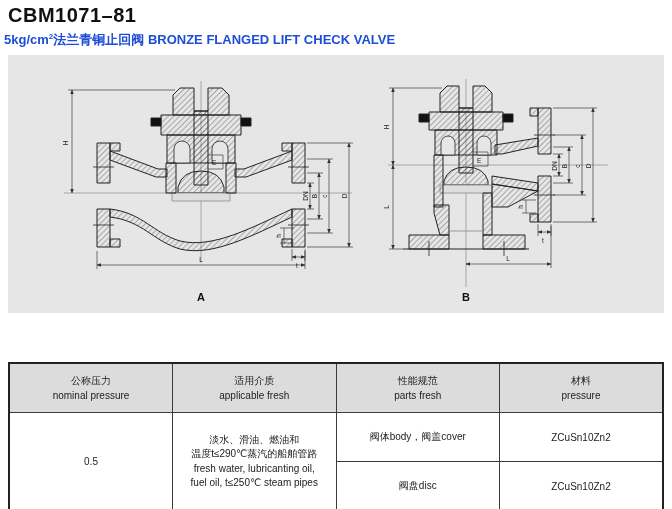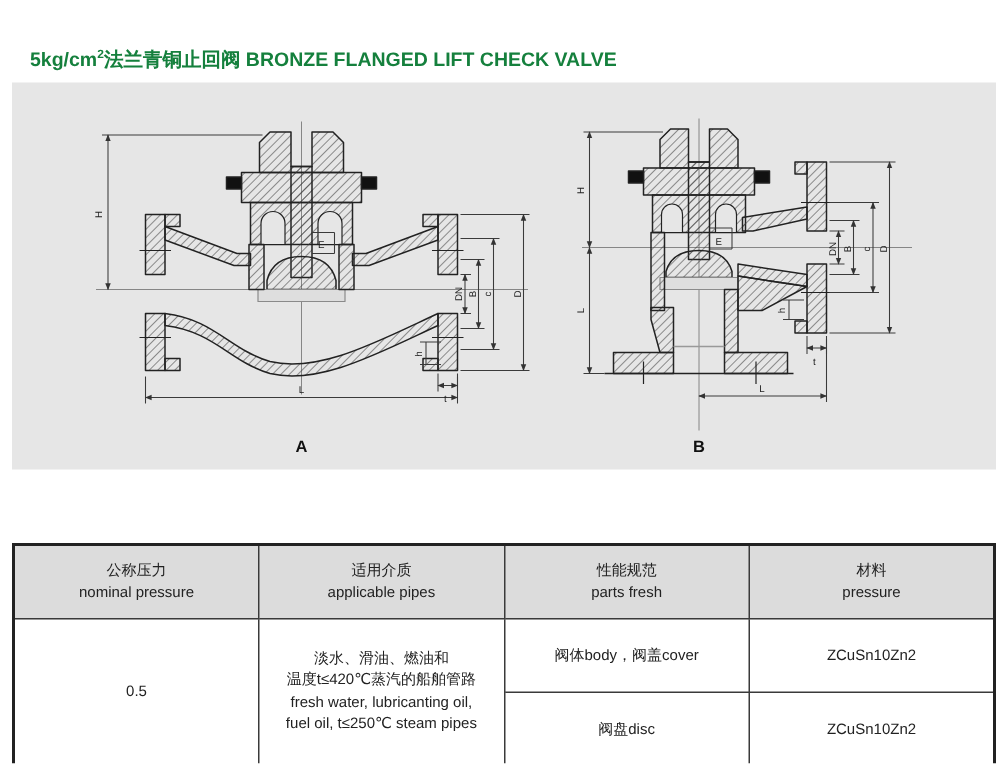"CBM1071–81" div.title { html: none -> <div>CBM1071–81</div> }
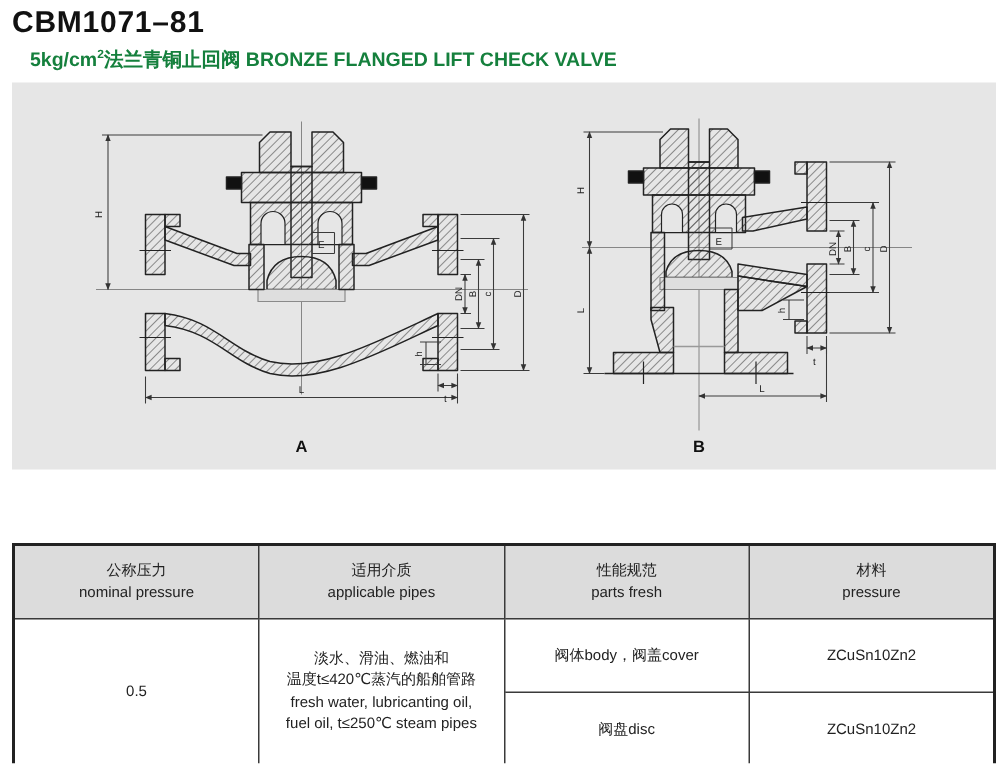"5kg/cm2法兰青铜止回阀 BRONZE FLANGED LIFT CHECK" .subtitle { color: #15803d -> #1d4ed8; left: 20px -> 4px }
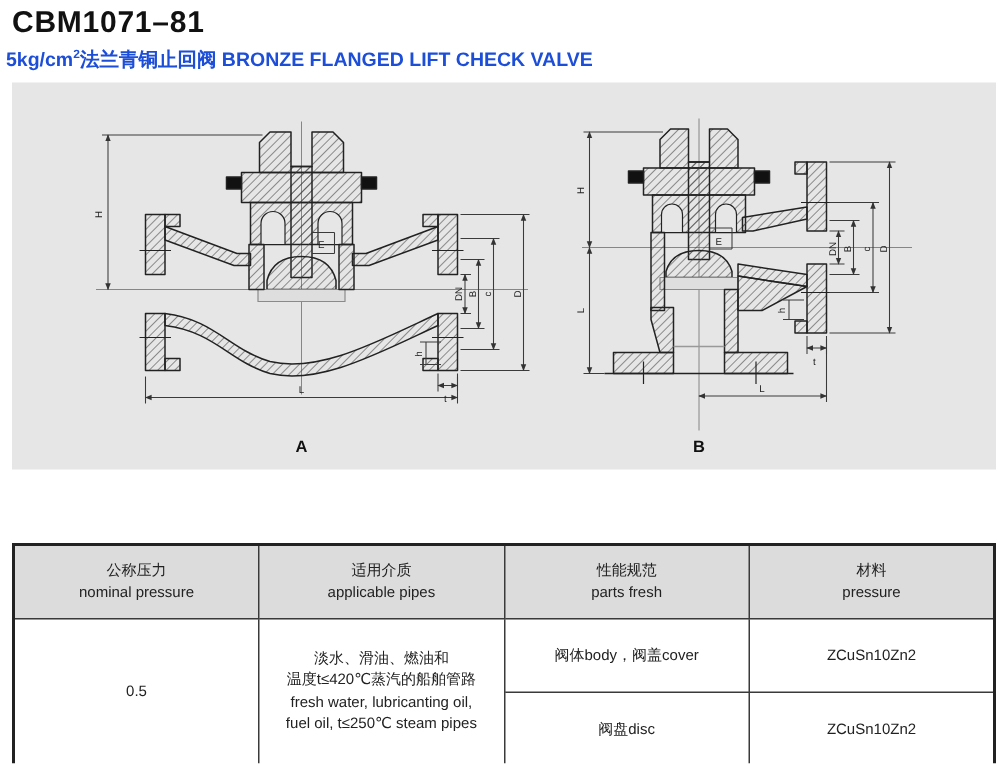"applicable pipes" span.hdr-line { text: pipes -> fresh }
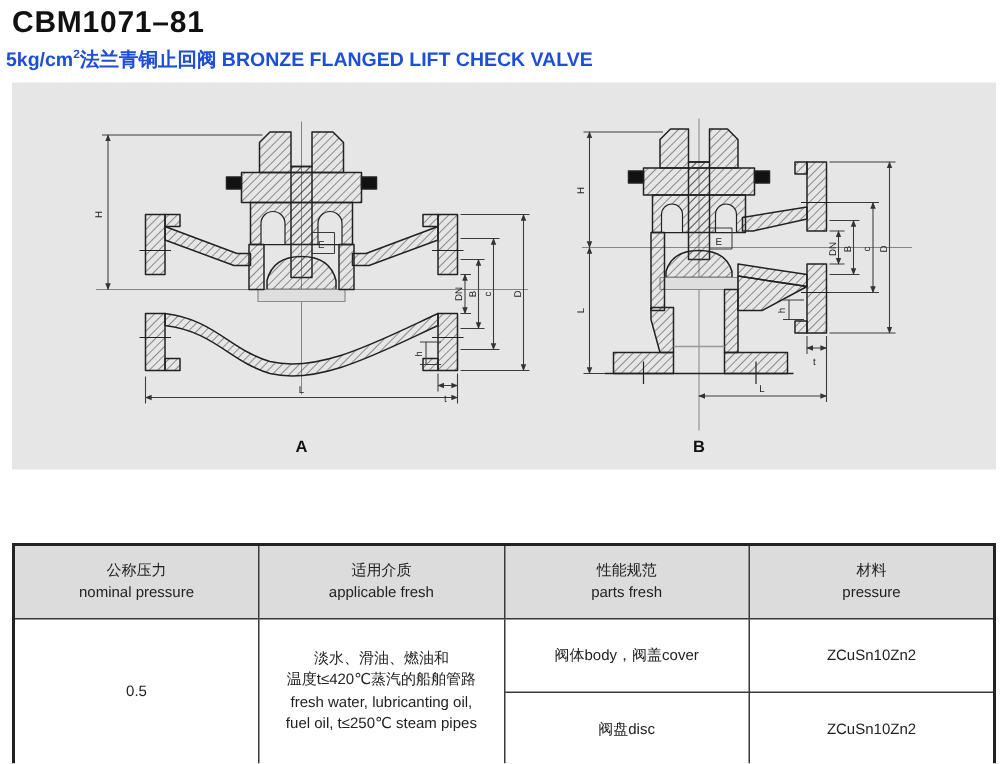"温度t≤420℃蒸汽的船舶管路" span.medium-line { text: 420 -> 290 }
